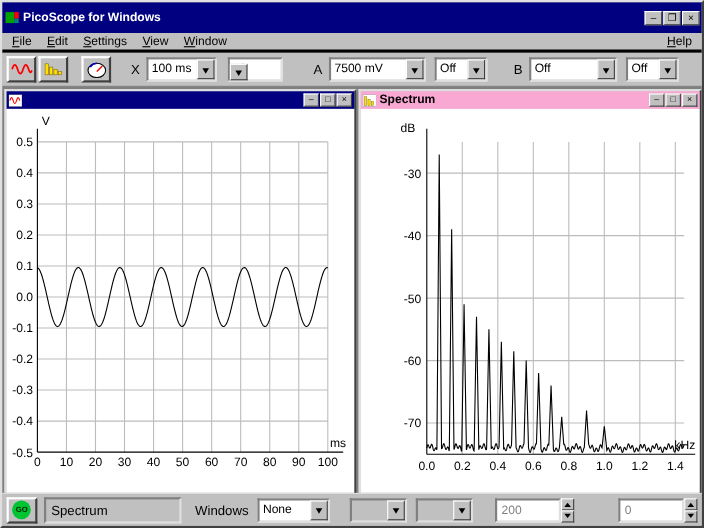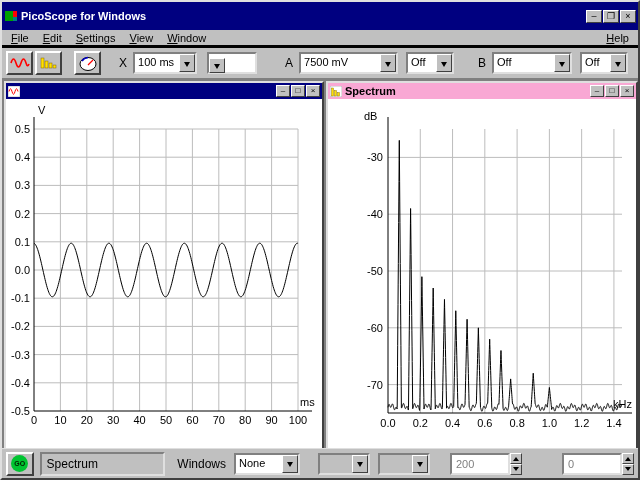"7500 mV" .w78 { width: 99px -> 88px }
